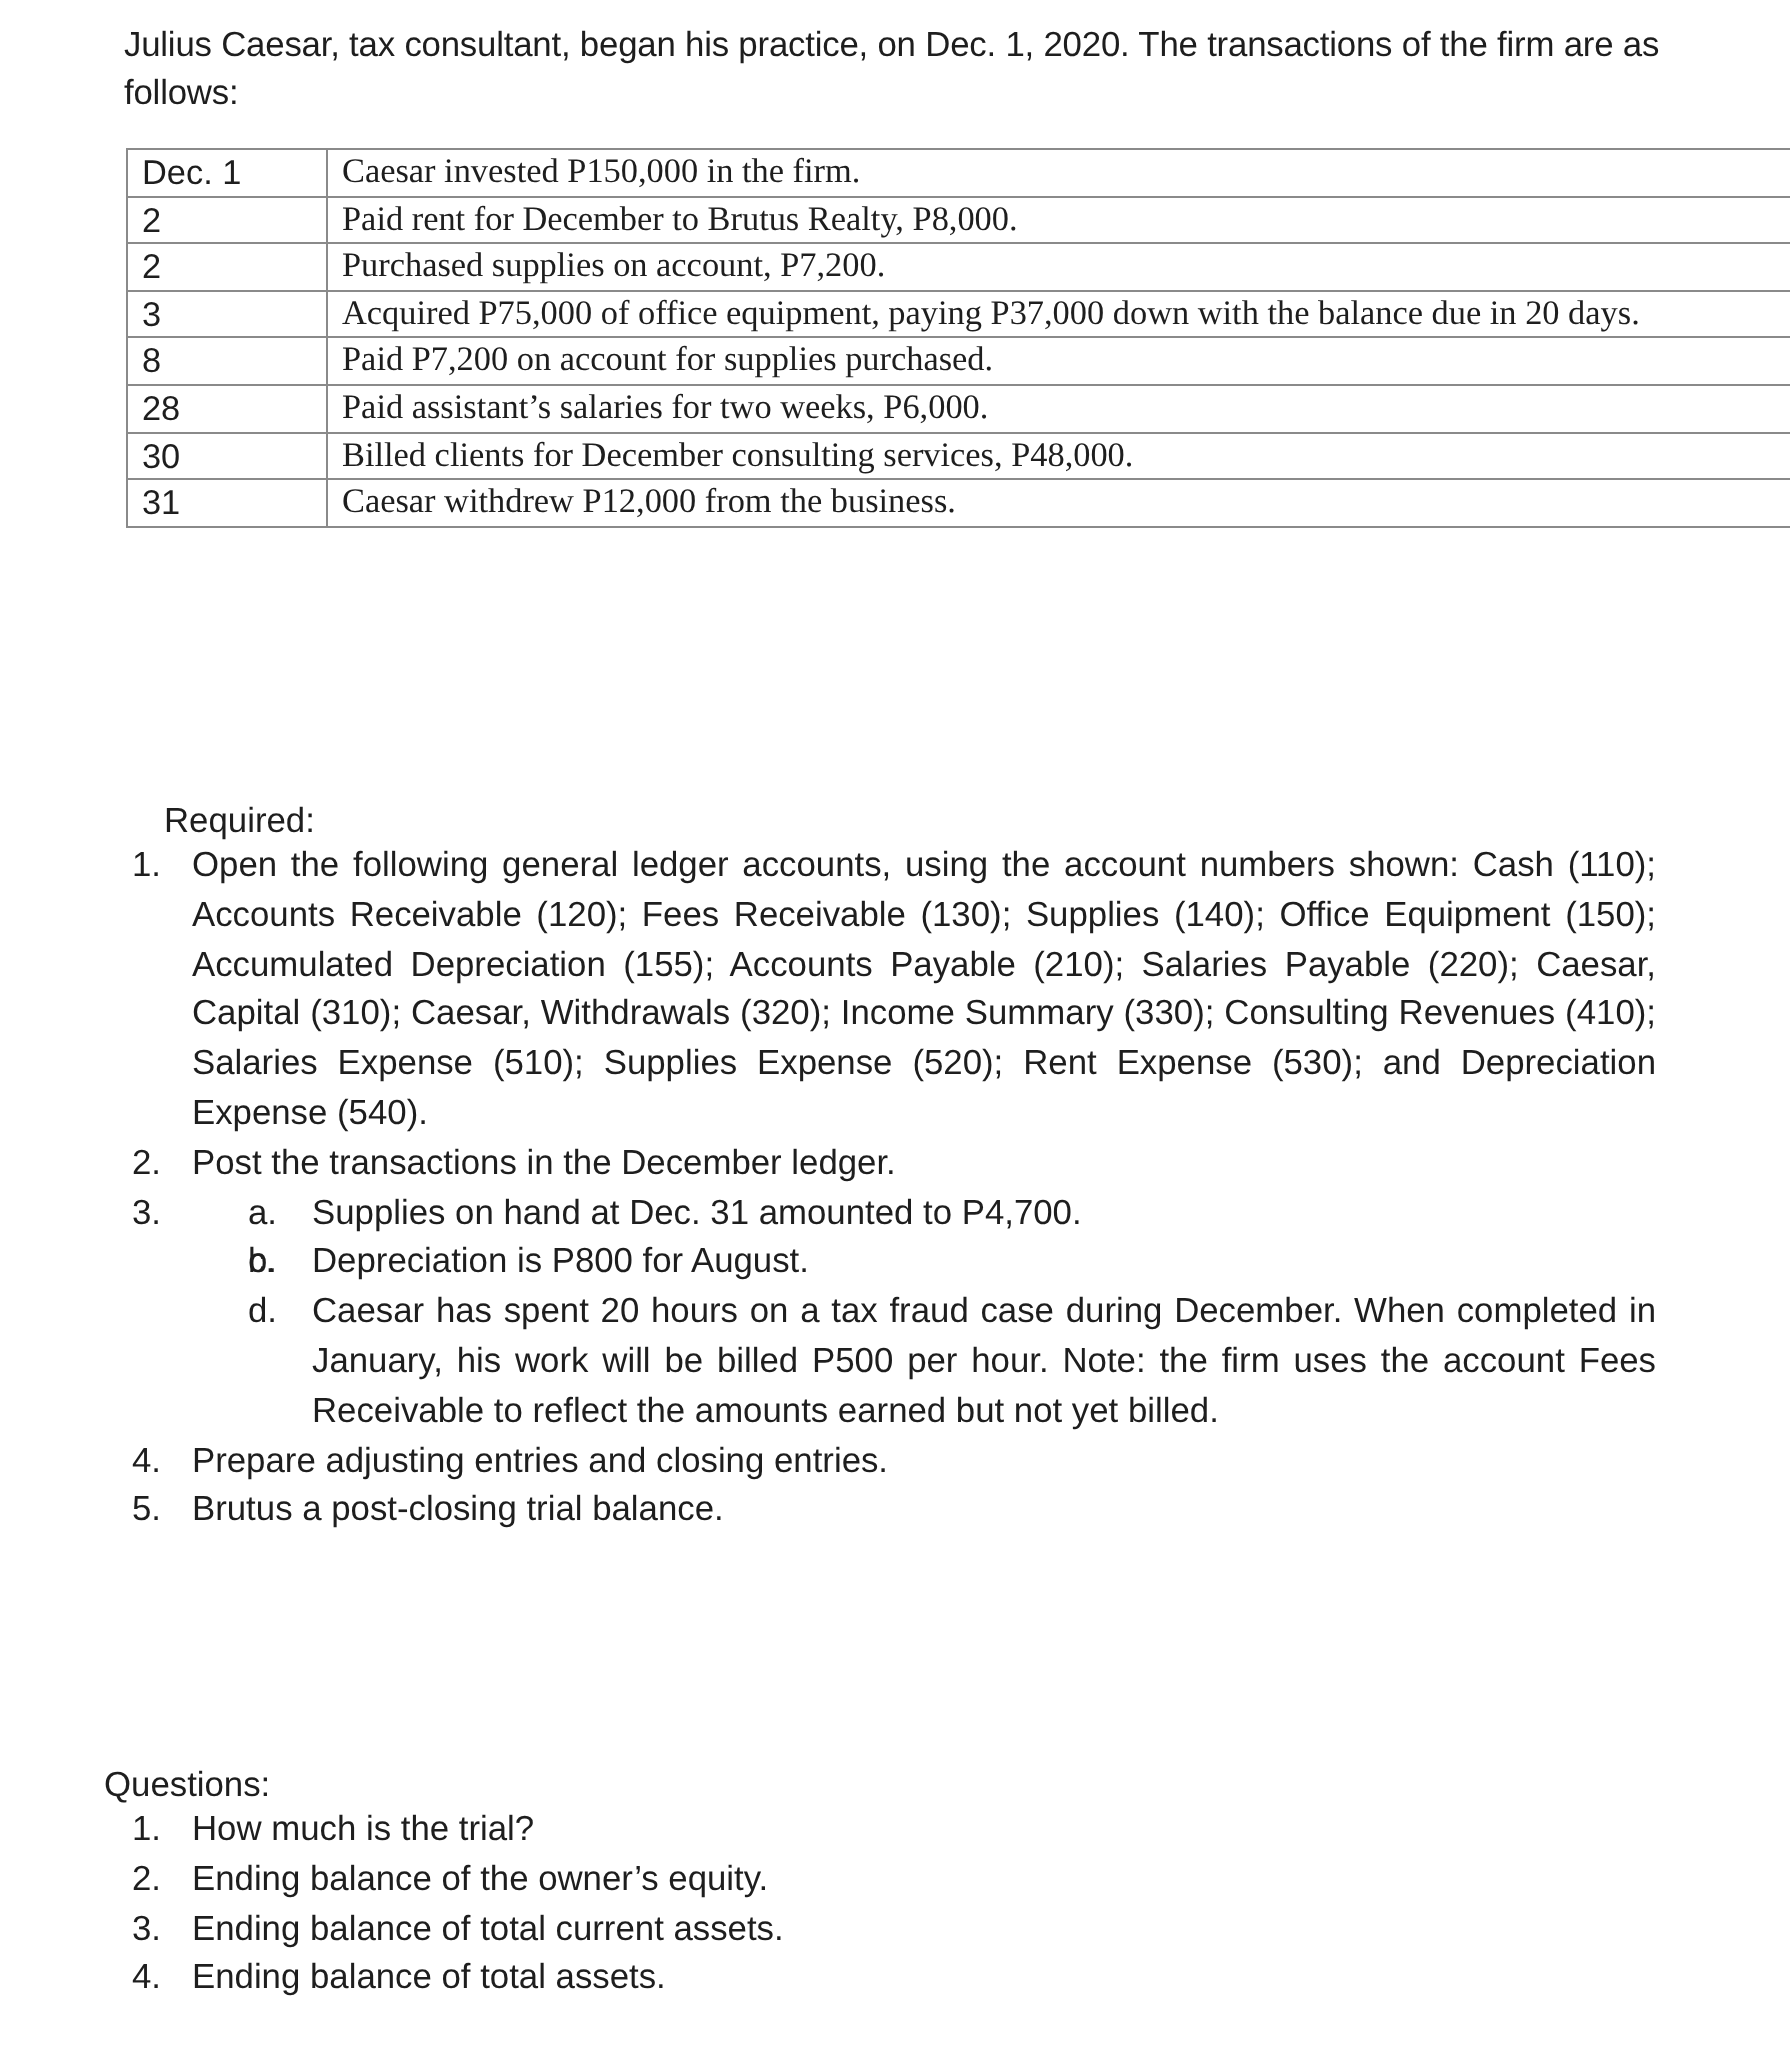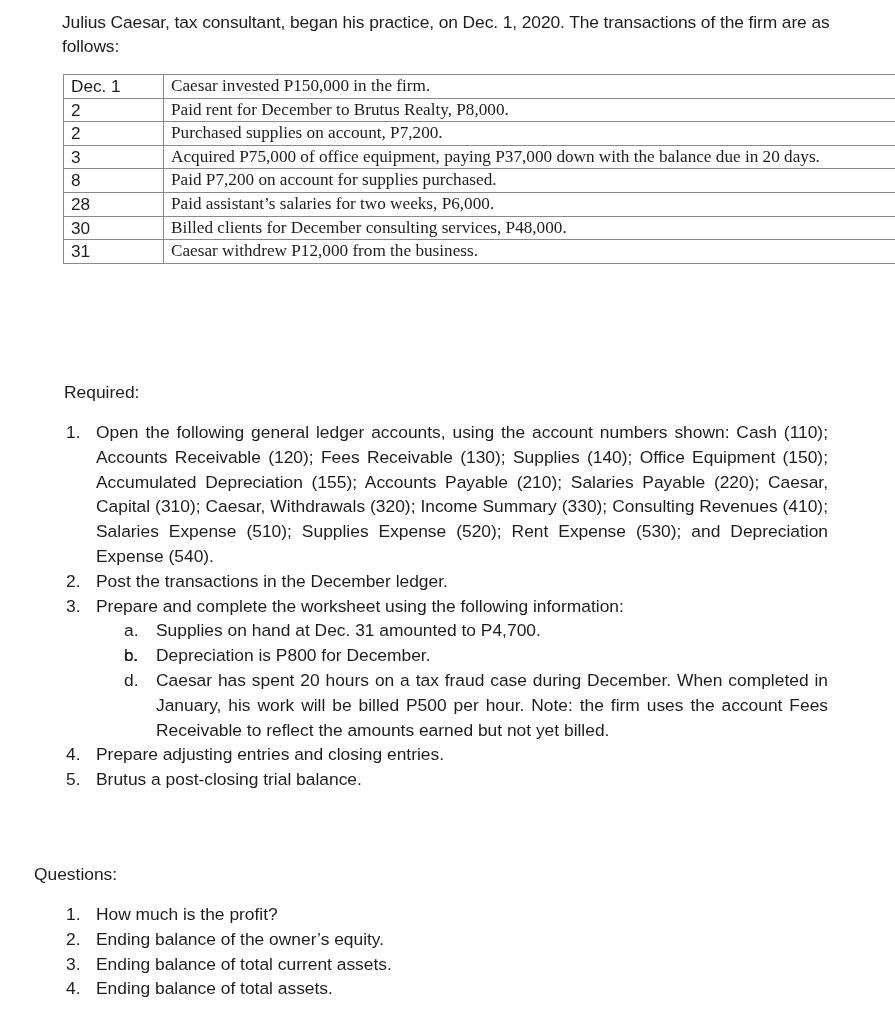"Required:" .section-label { margin: 0 -> 18px }
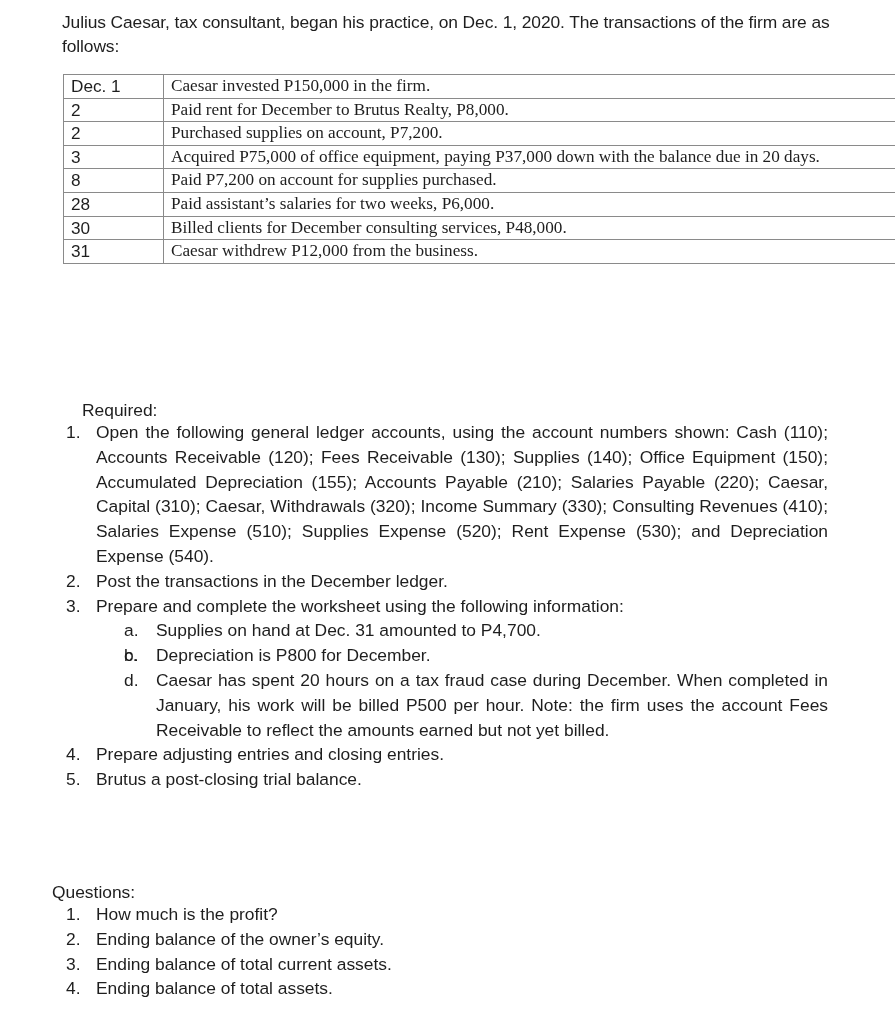"Prepare and complete the worksheet" span { html: <span>Prepare and complete the worksheet using the following information:</span> -> none }
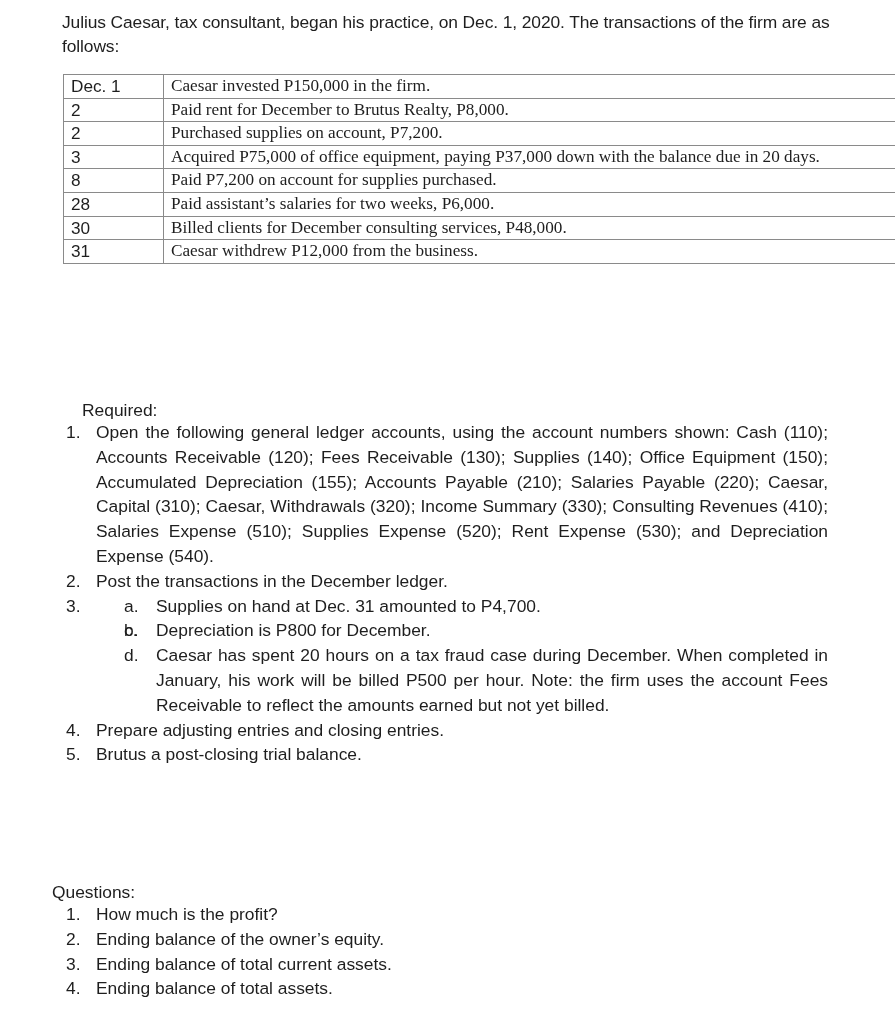"Depreciation is P800 for December." span { text: December -> August }
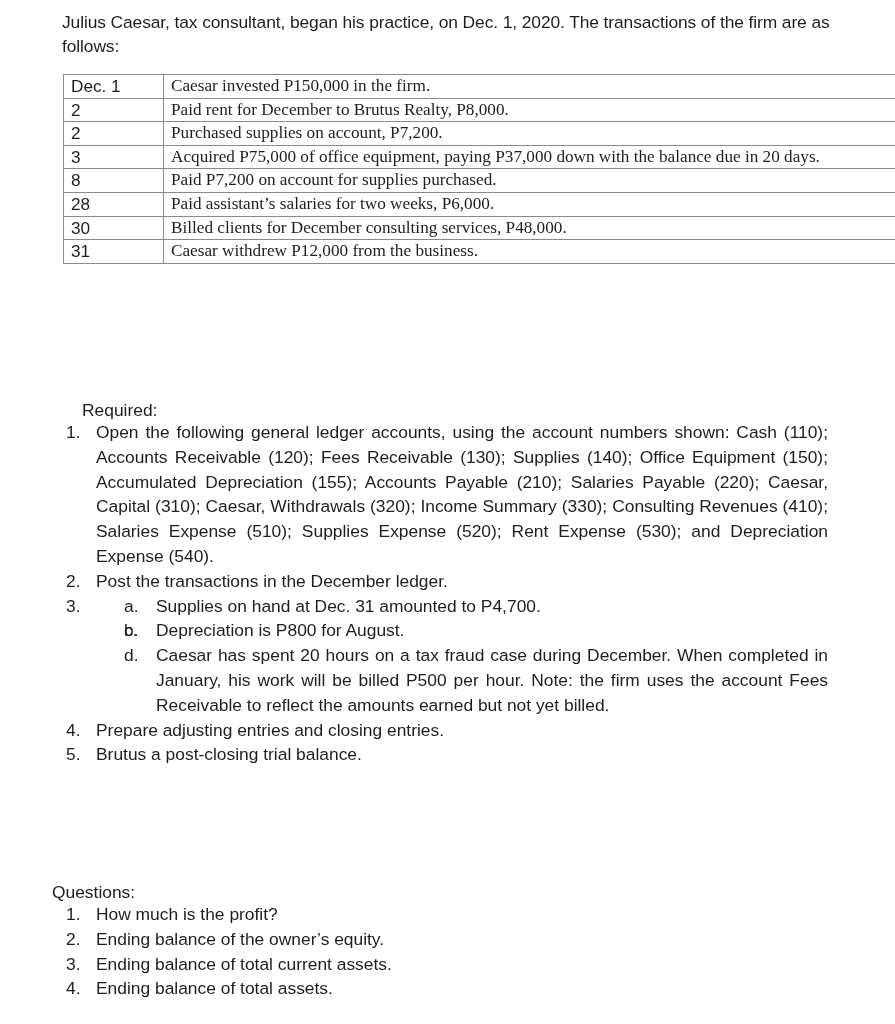"How much is the profit?" span { text: profit -> trial }
